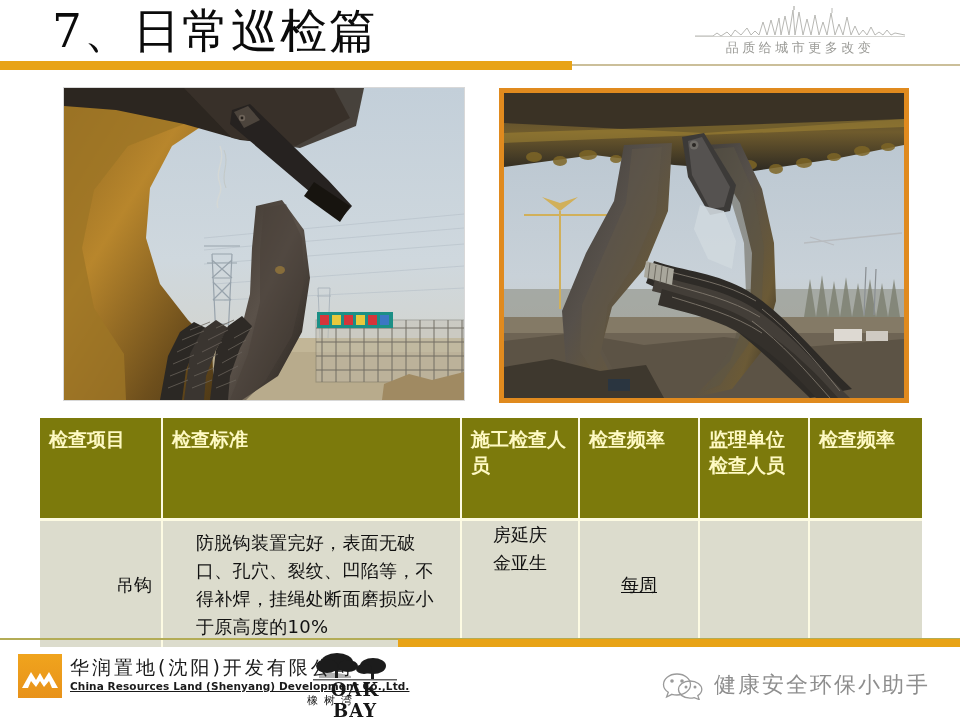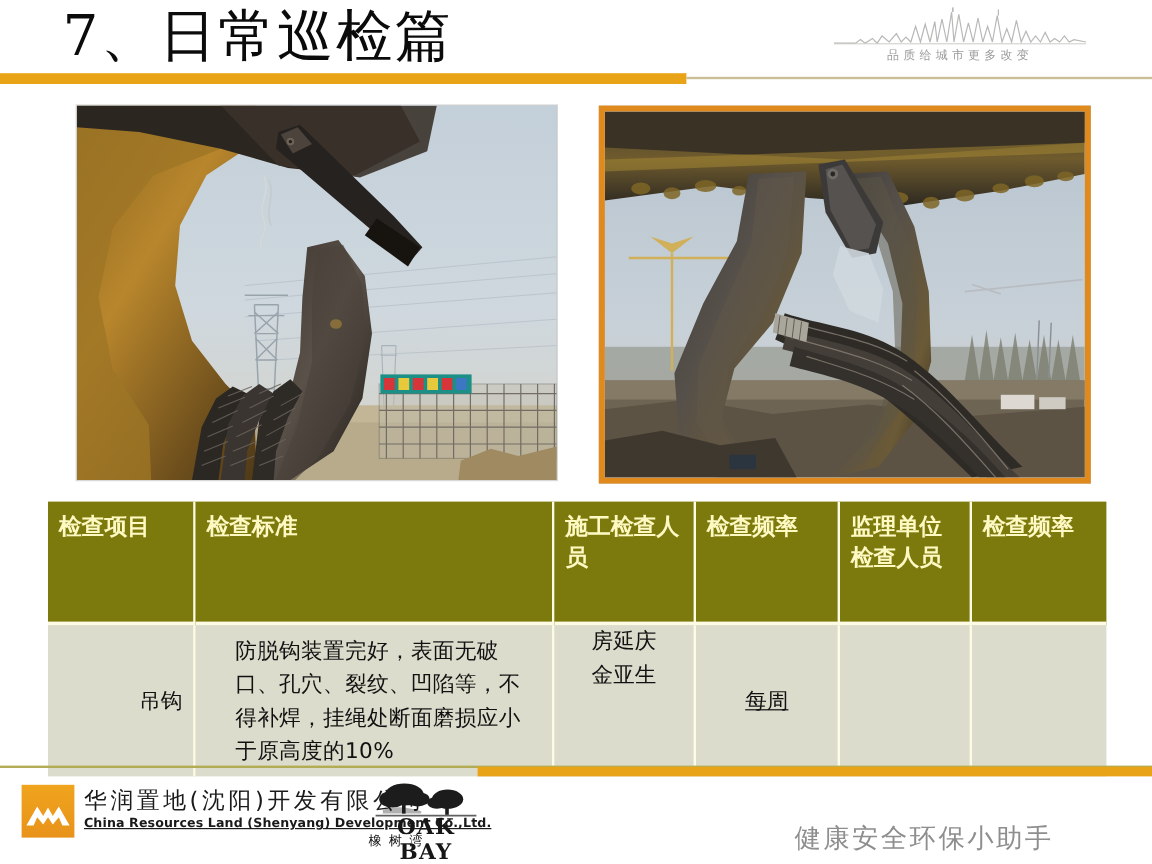"品质给城市更多改变" .brandmark .tagline { font-size: 10px -> 13px }
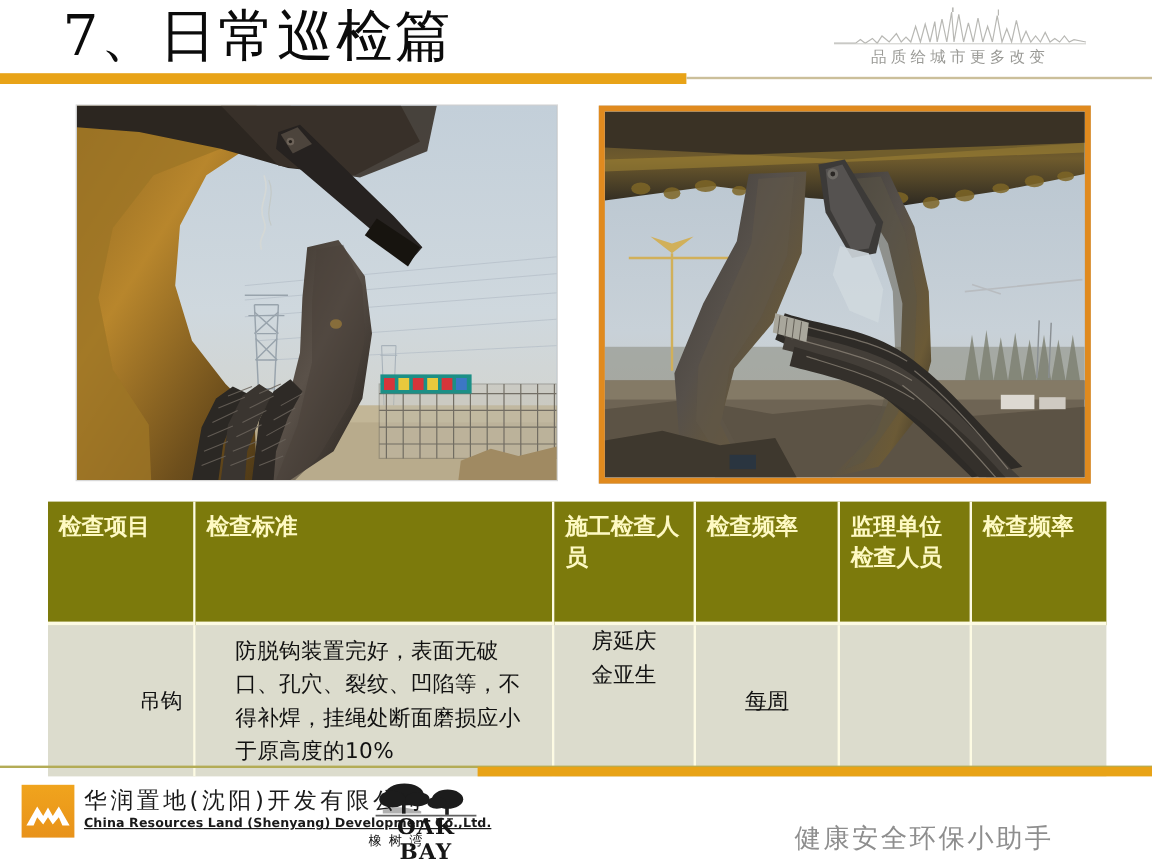"健康安全环保小助手" .wechat { flex-direction: column -> none; gap: 24px -> 10px }
